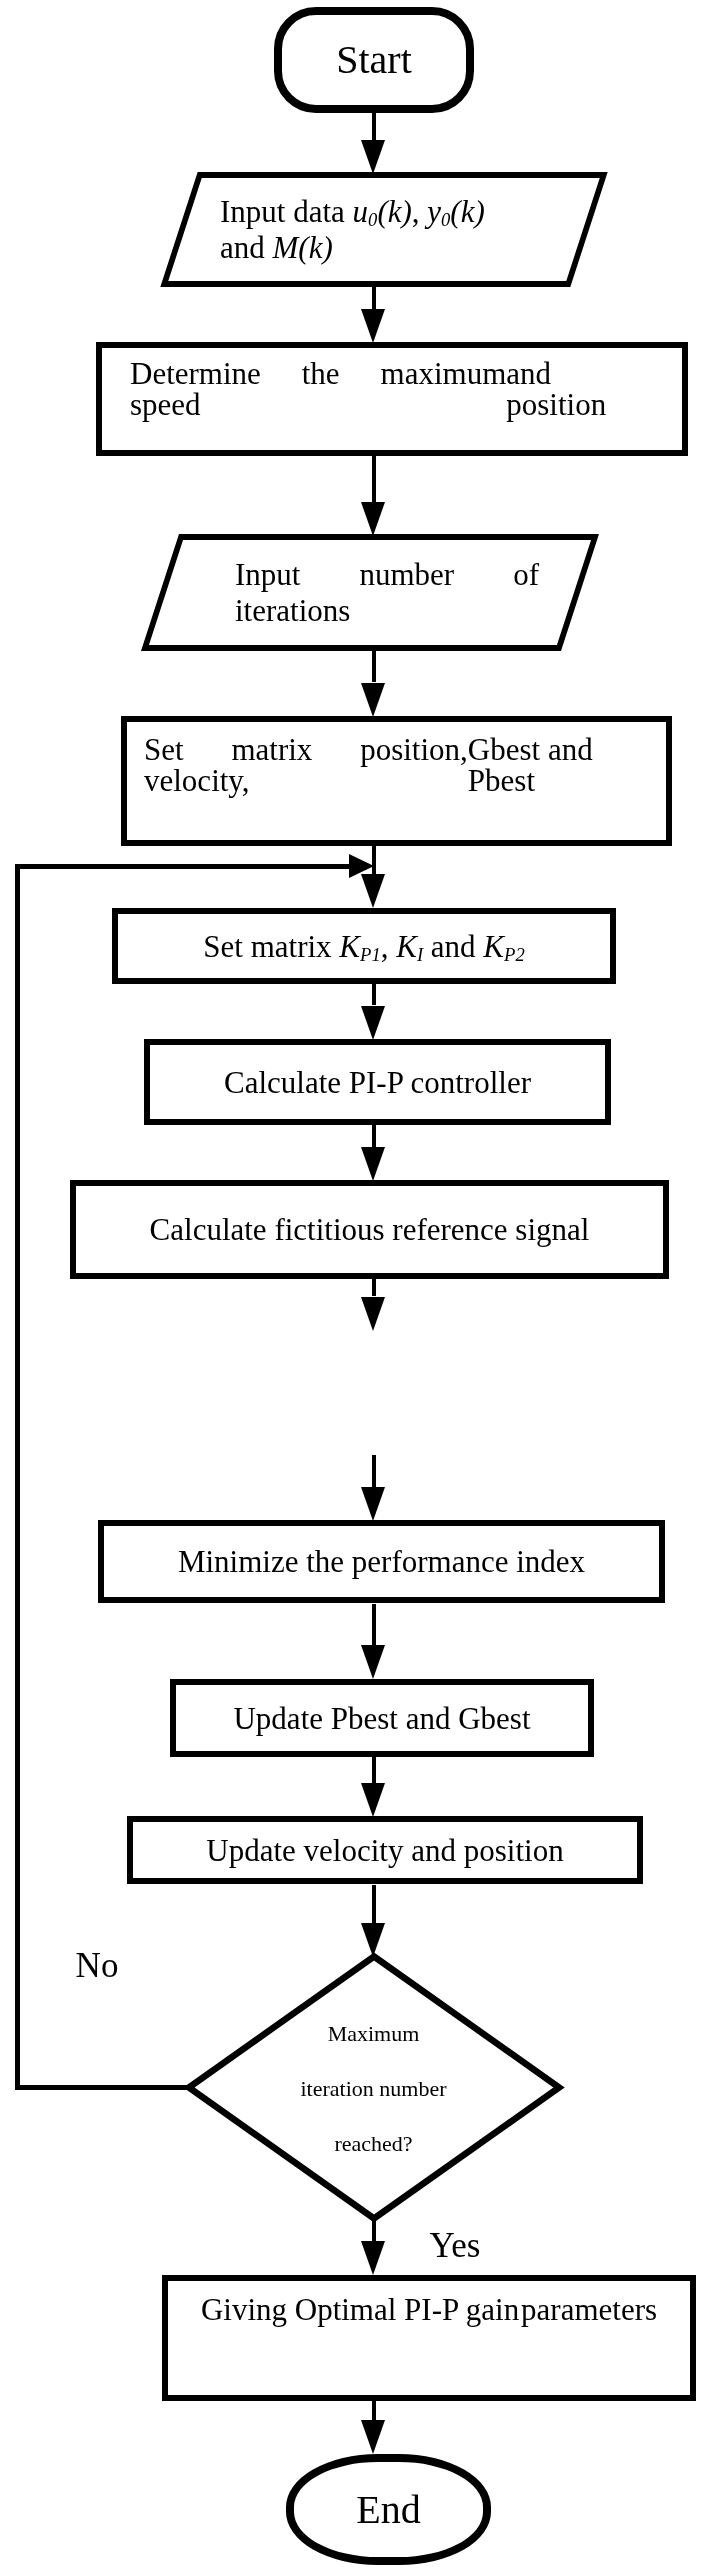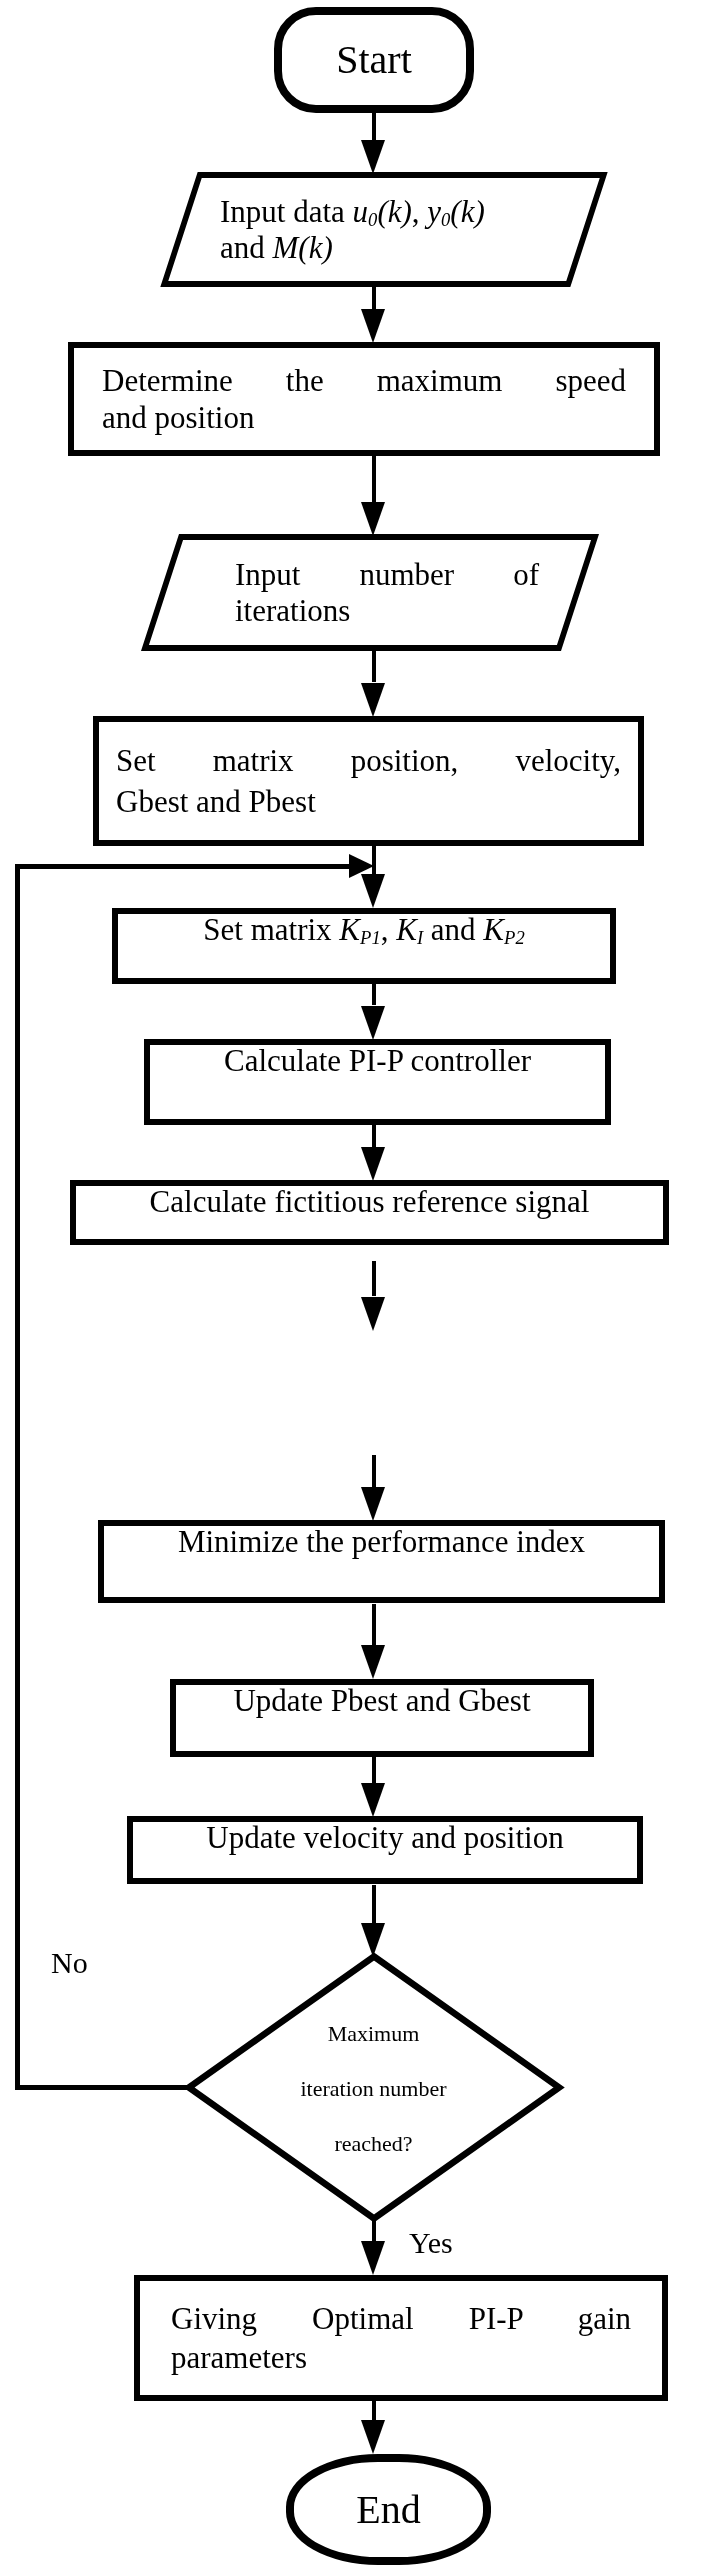"Determine the maximum speed" .stack { flex-direction: column -> none; margin-left: none -> 28px }
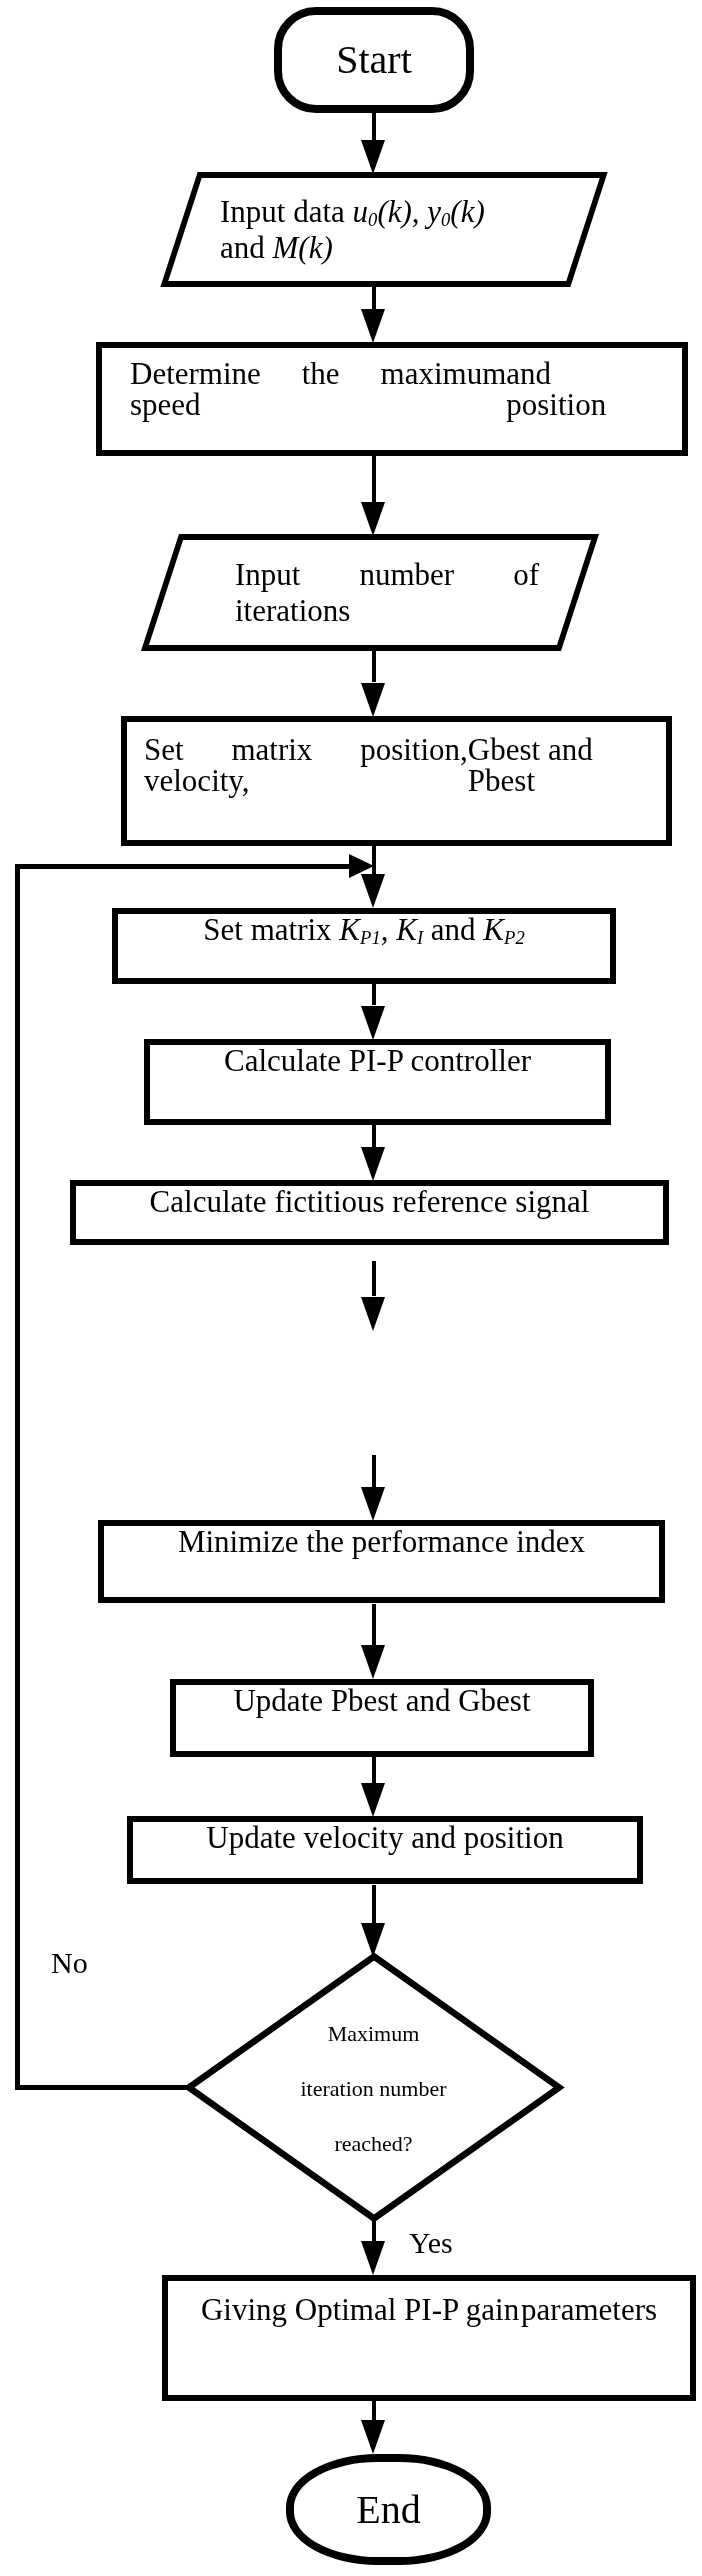"Set matrix KP1, KI and" .cent { align-items: flex-start -> center }
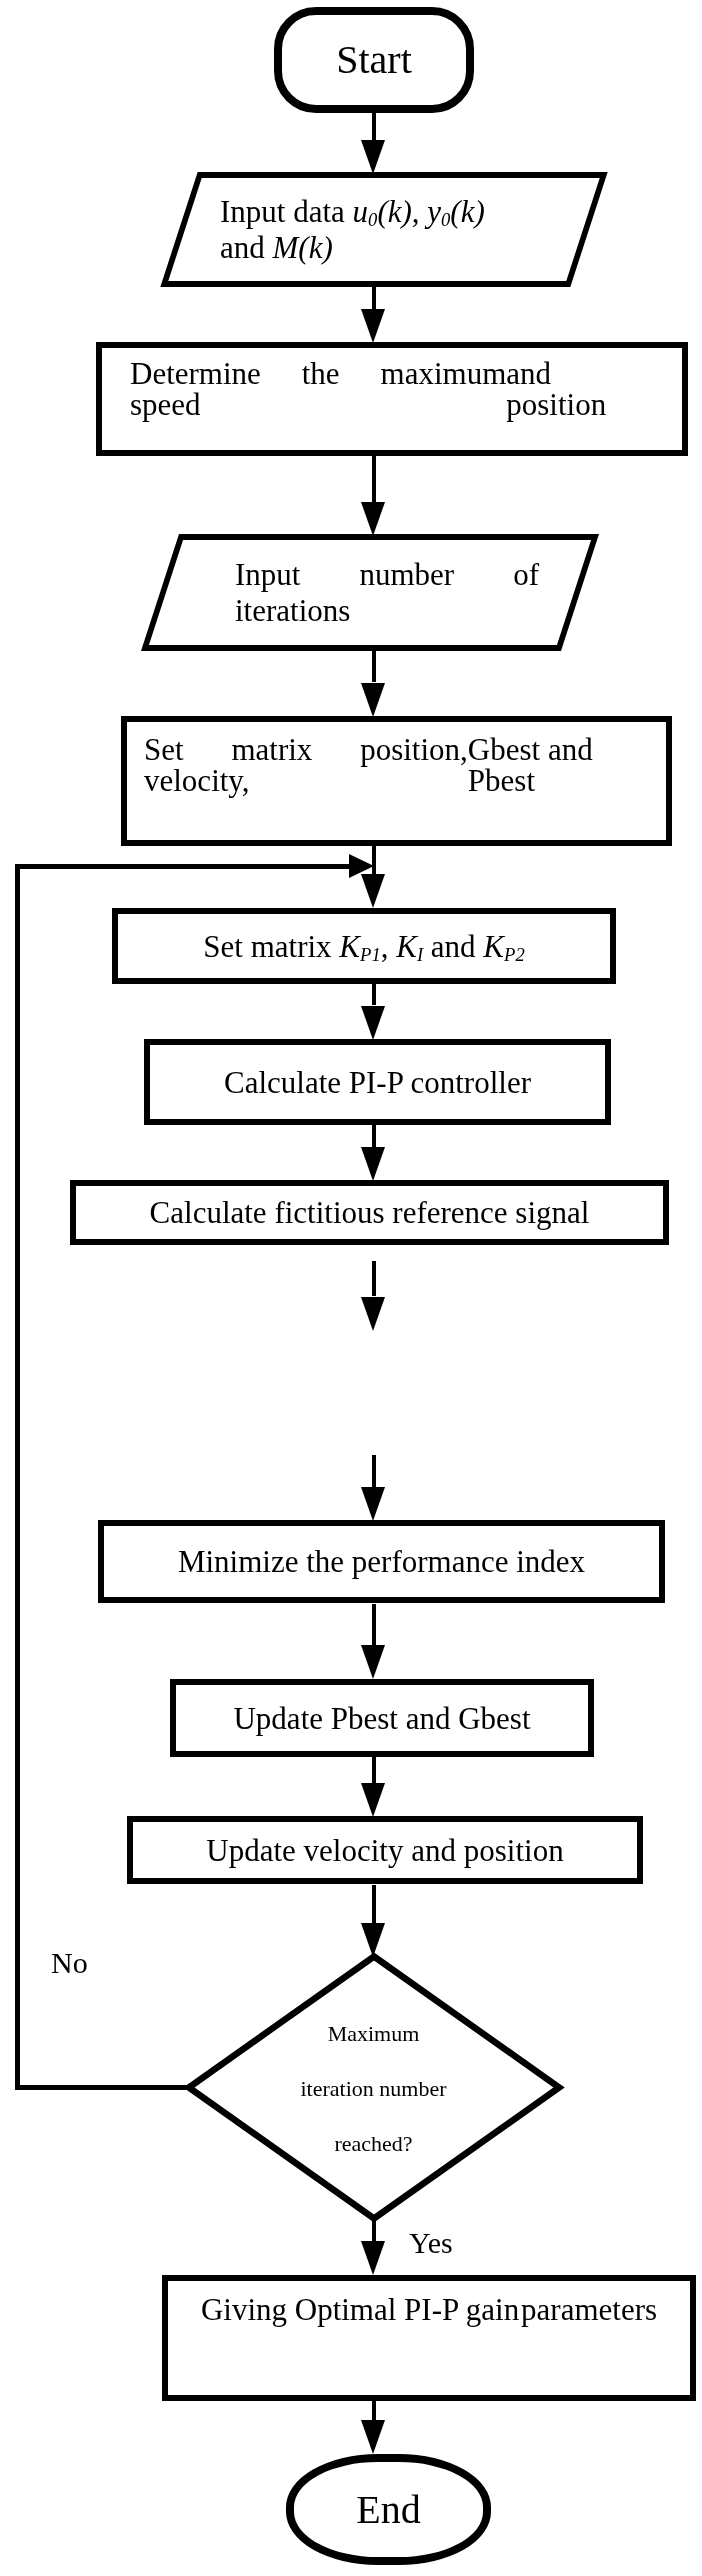"Calculate fictitious reference signal" div.node { height: 65px -> 99px }
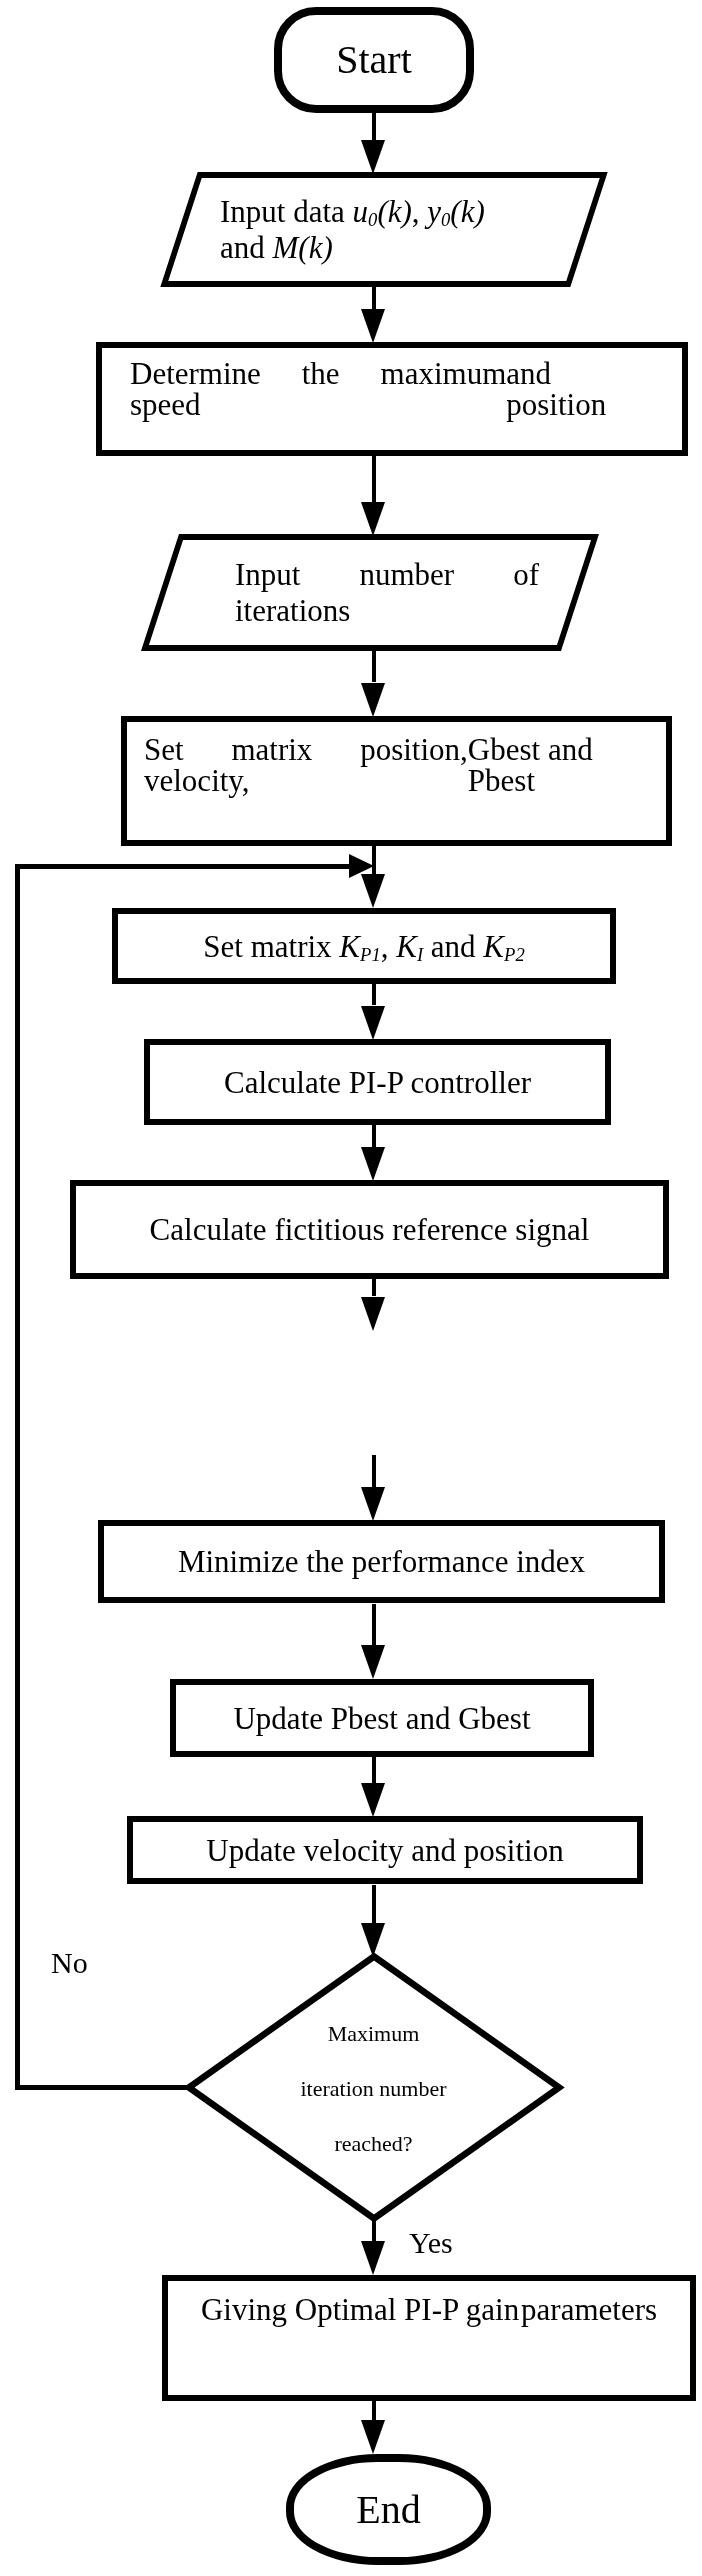"No" .edge-label { font-size: 30px -> 35px; text-align: left -> center }
